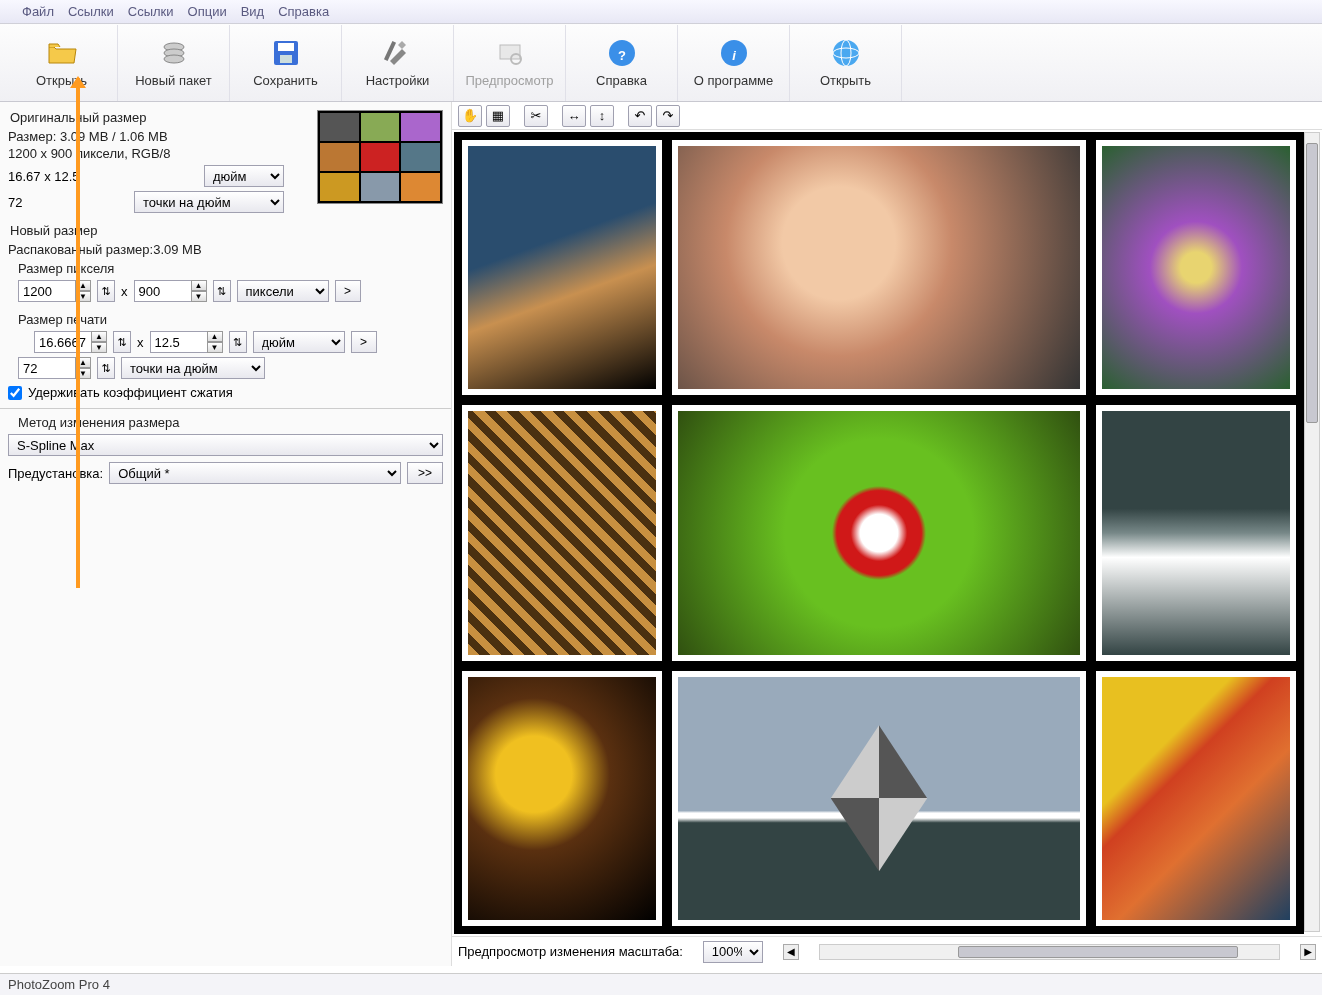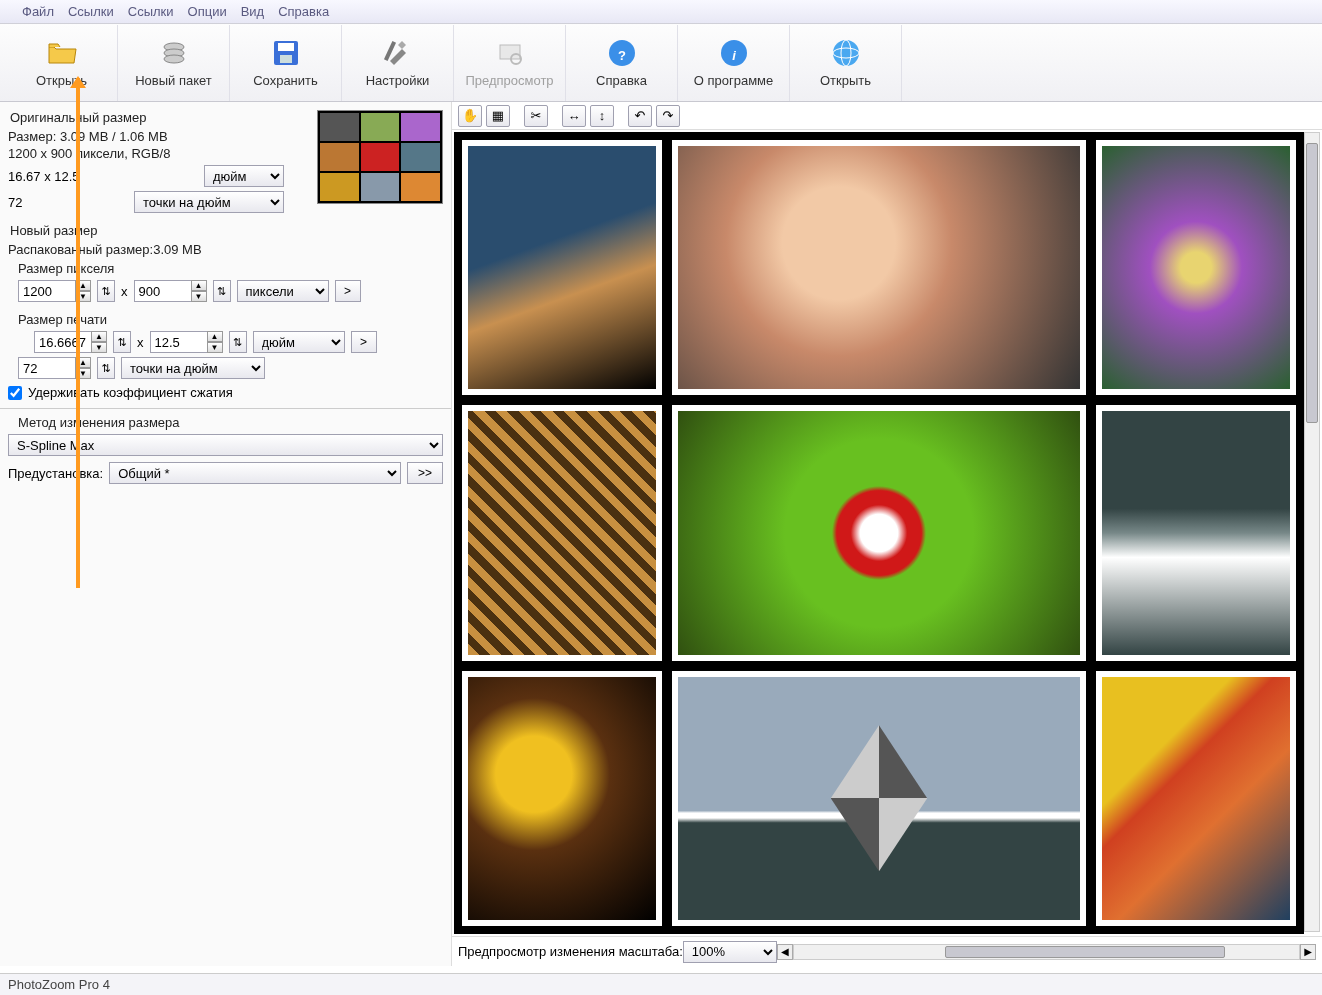"Предпросмотр изменения масштаба:" .bottom-bar { gap: 0 -> 20px }
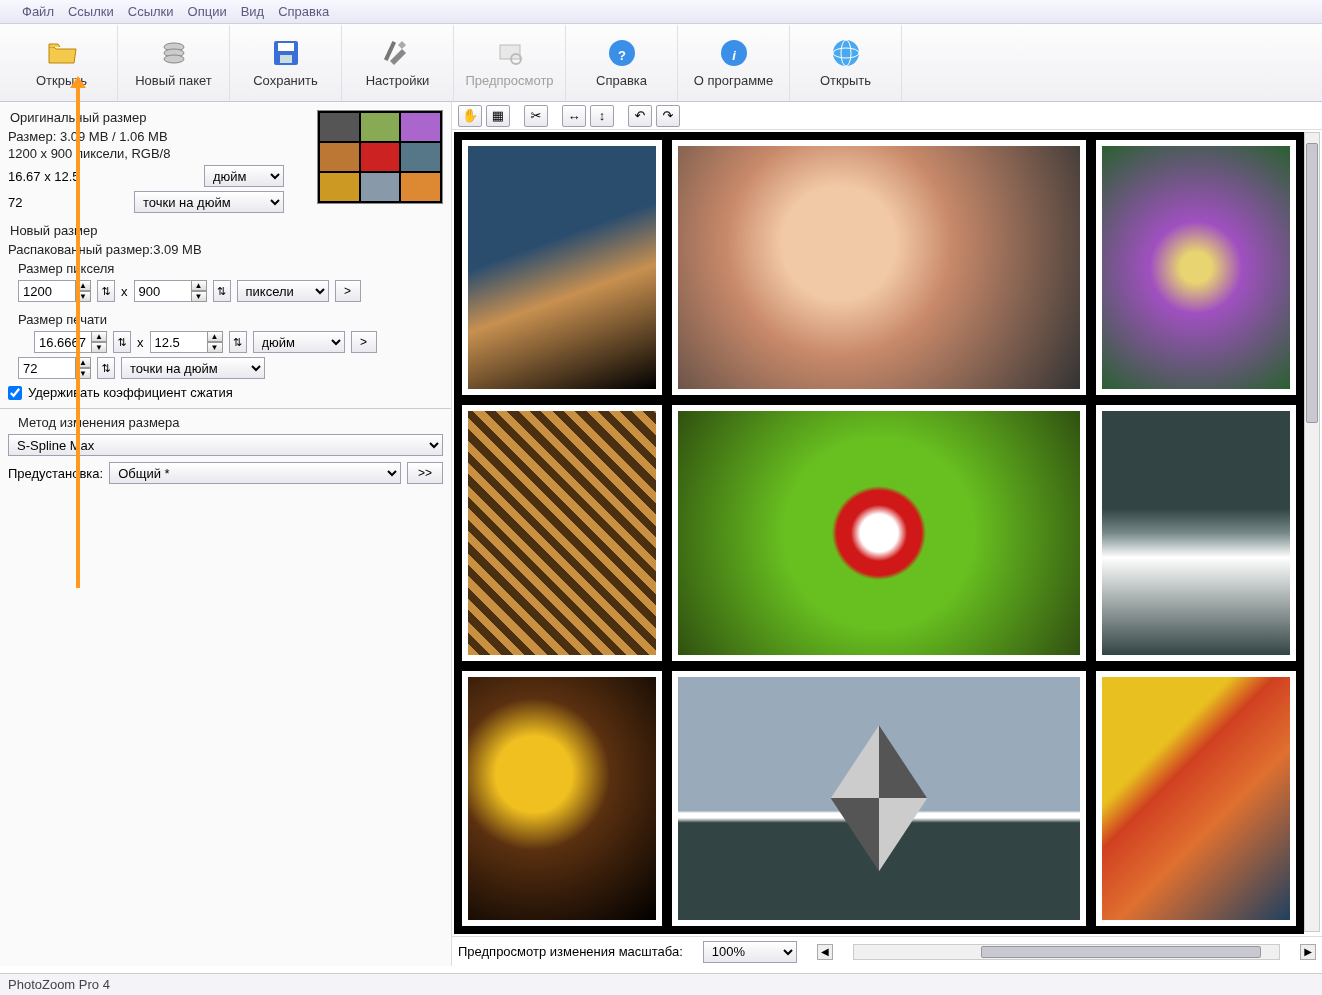"100%" select { width: 94px -> 60px }
